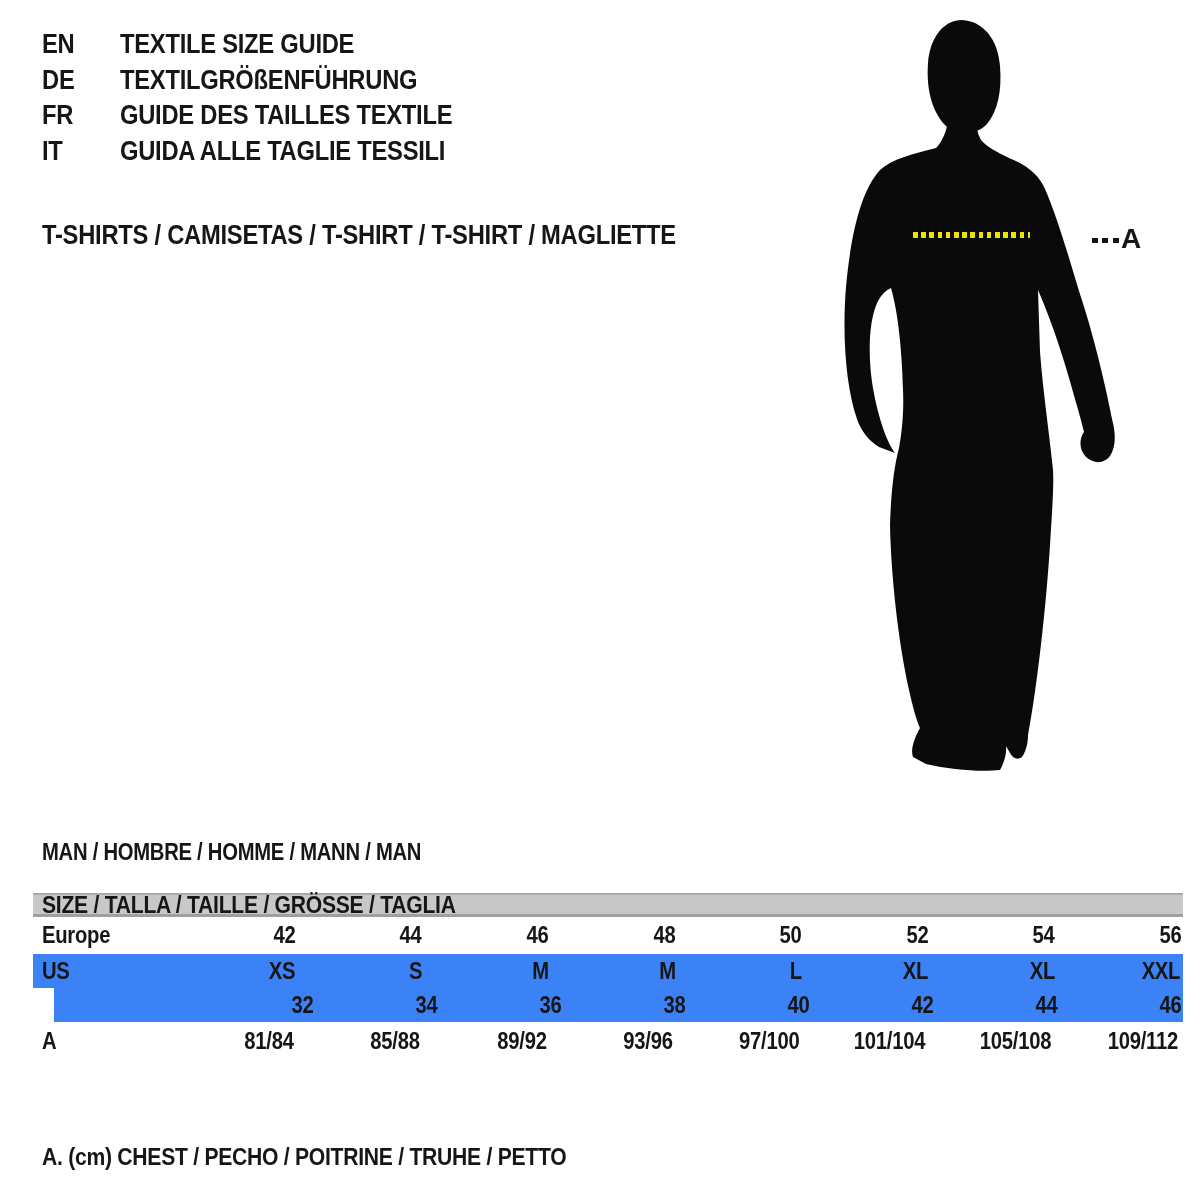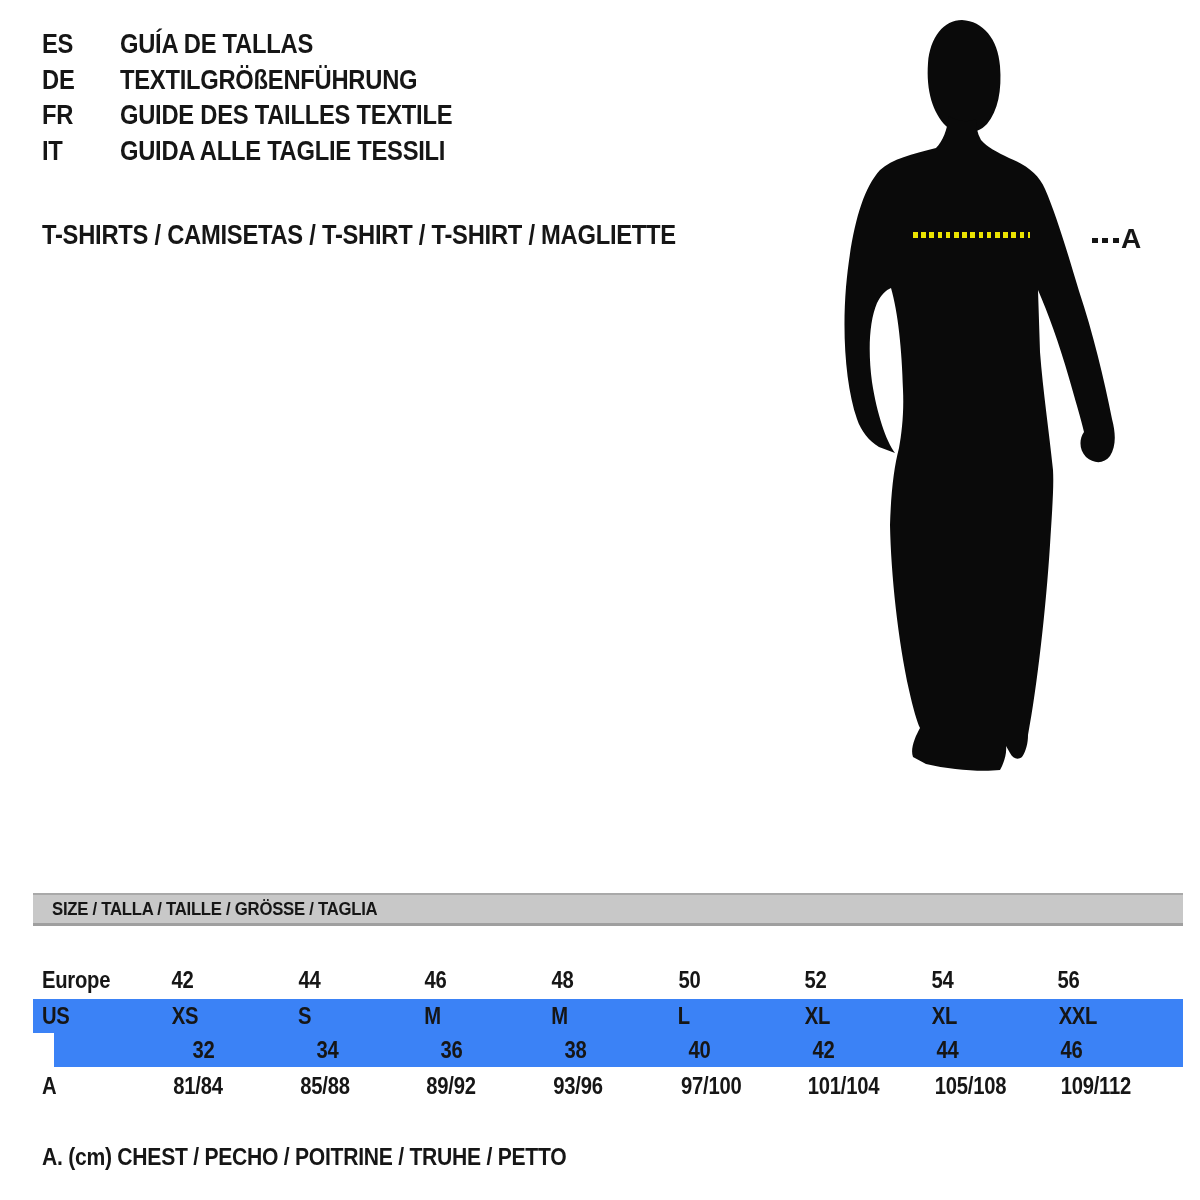"EN" div.lrow { html: none -> <div> <span><span>EN</span></span> <span>TEXTILE SIZE GUIDE</span> </div> }
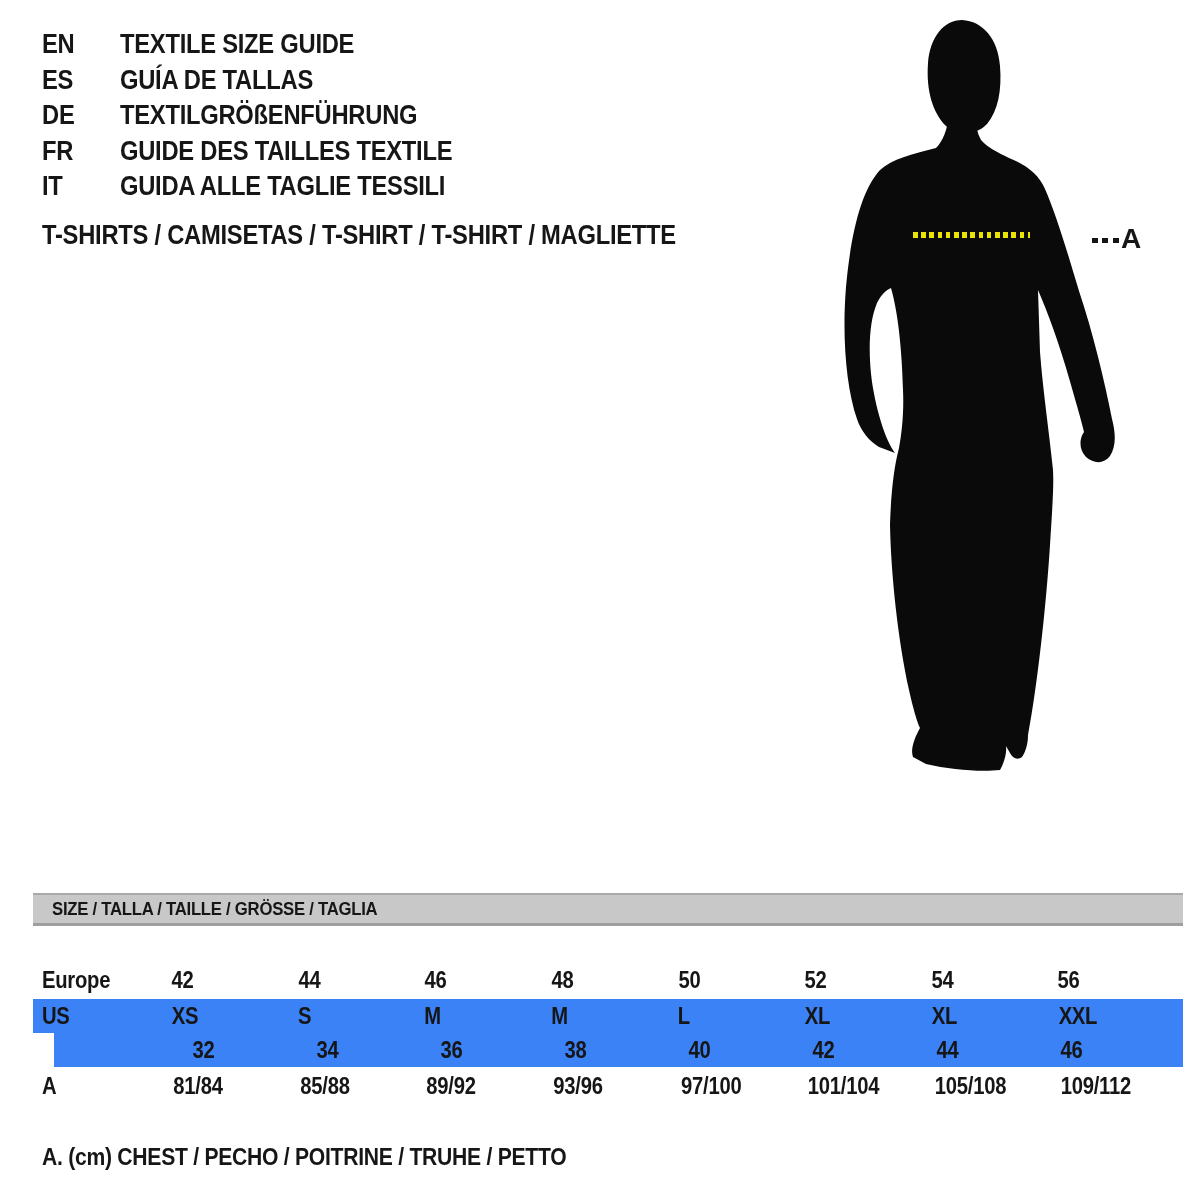"ES" div.lrow { html: <div> <span><span>ES</span></span> <span>GUÍA DE TALLAS</span> </div> -> none }
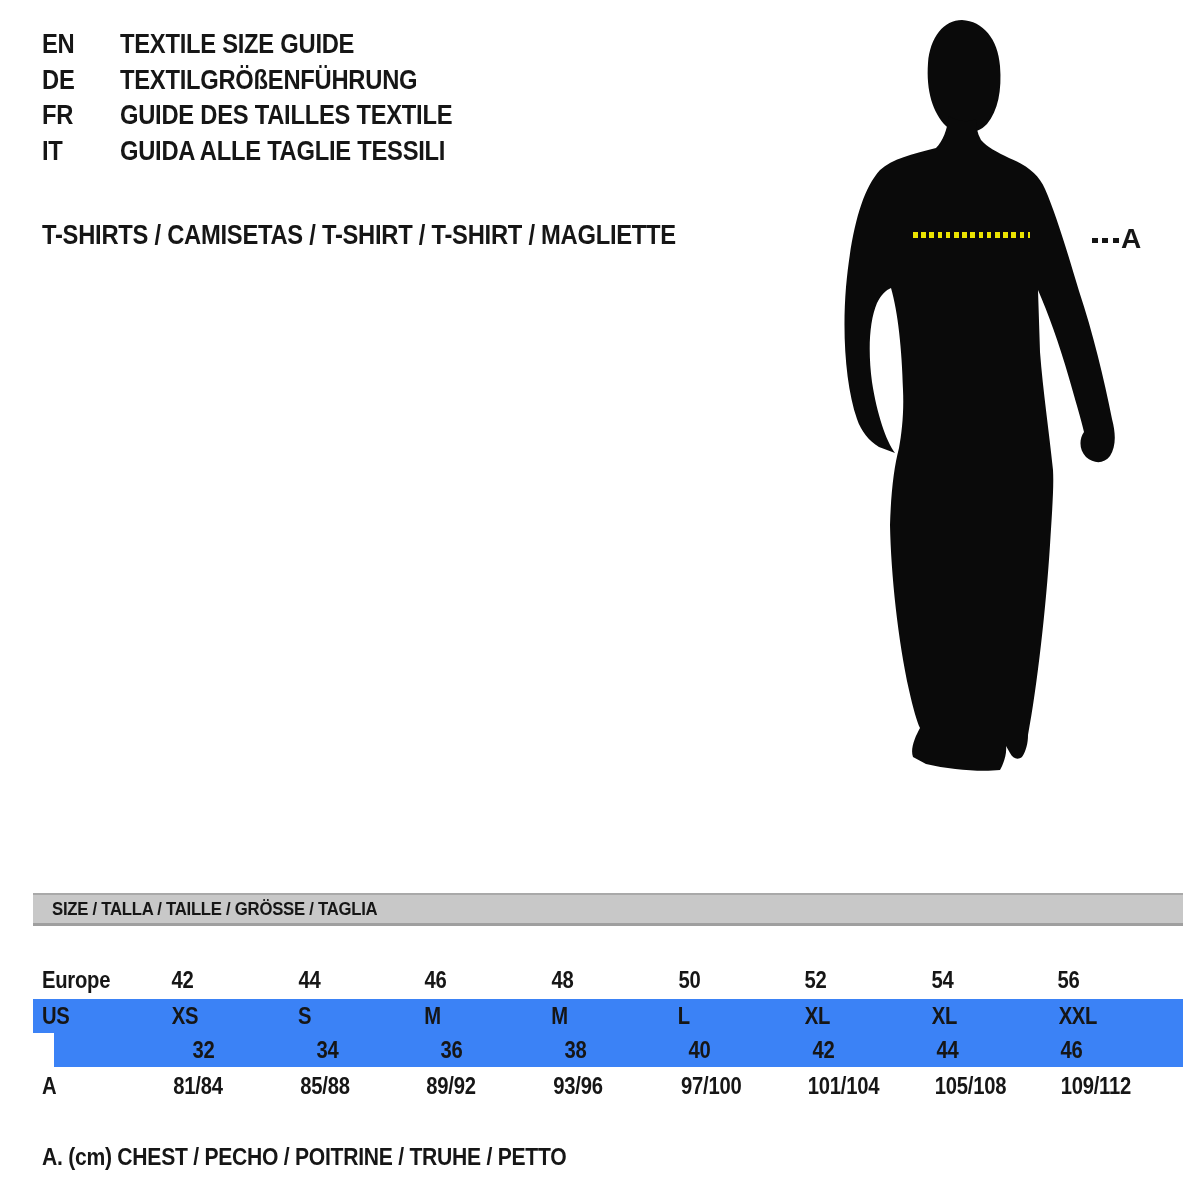"MAN / HOMBRE / HOMME" div.man-title { html: none -> <div><span>MAN / HOMBRE / HOMME / MANN / MAN</span></div> }
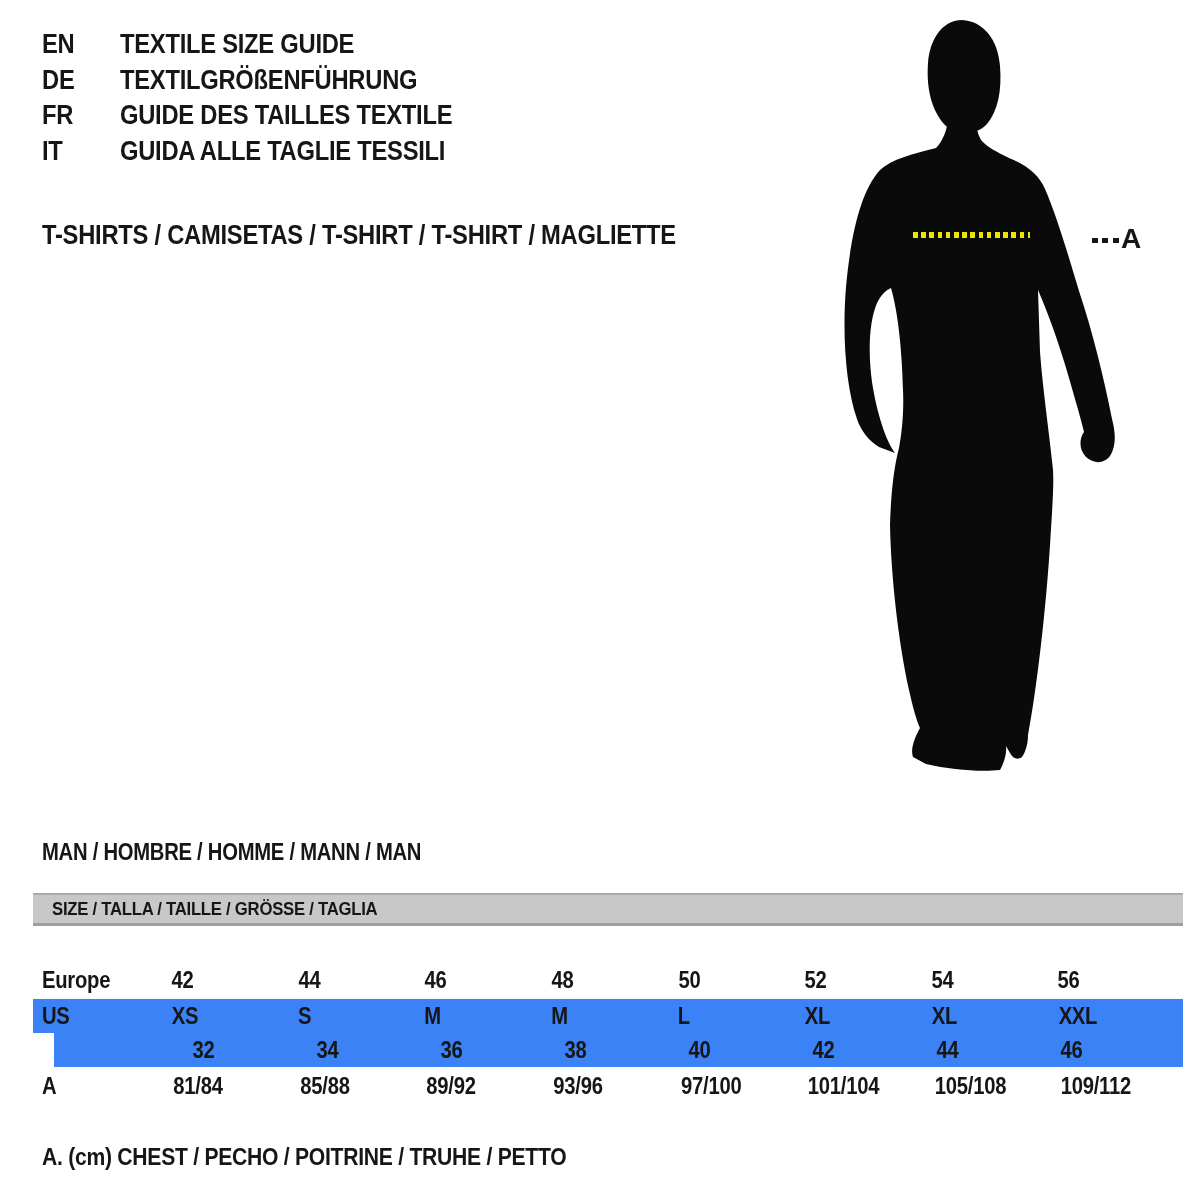"SIZE / TALLA / TAILLE" .thead { font-size: 19px -> 24px; height: 33px -> 24px; padding-left: 19px -> 9px }
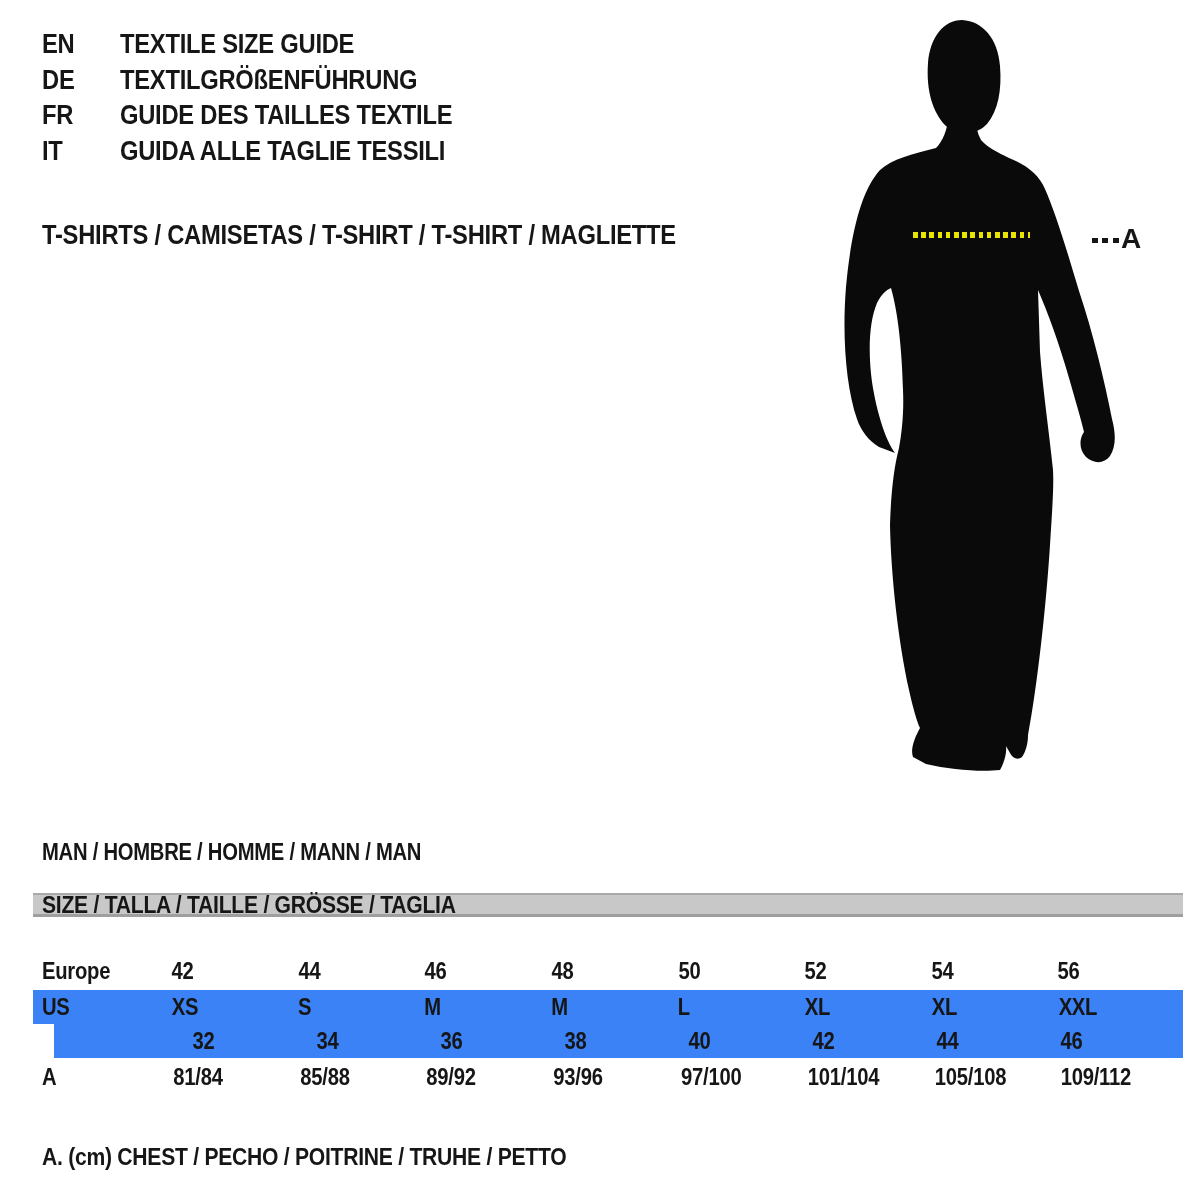"Europe" .r-europe { margin-top: 36px -> none }
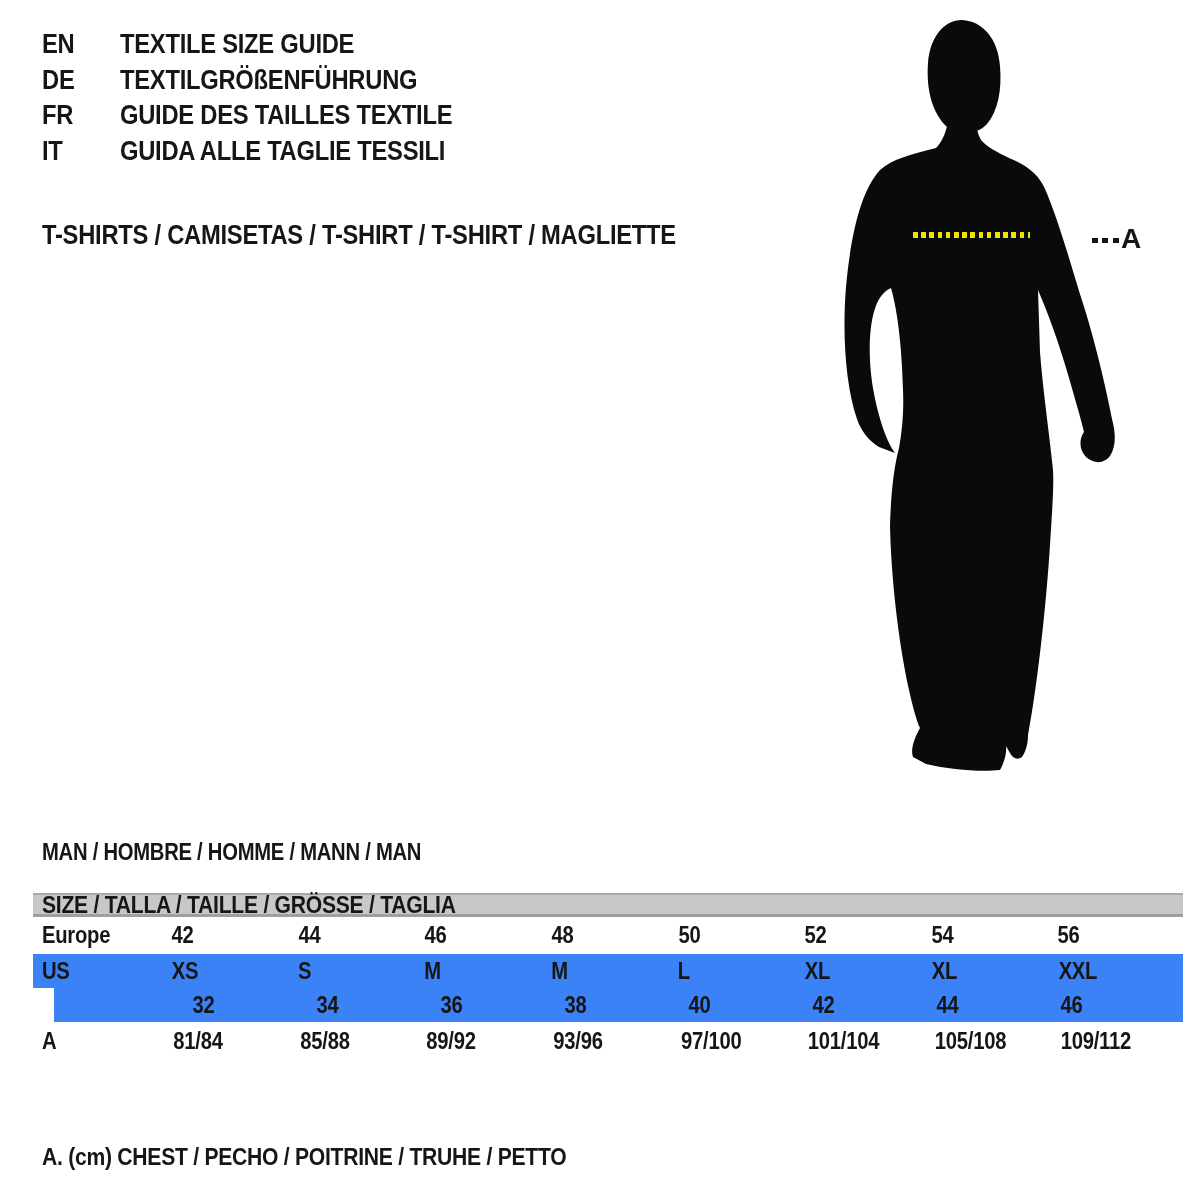"42" .trow .val { text-align: left -> right }
